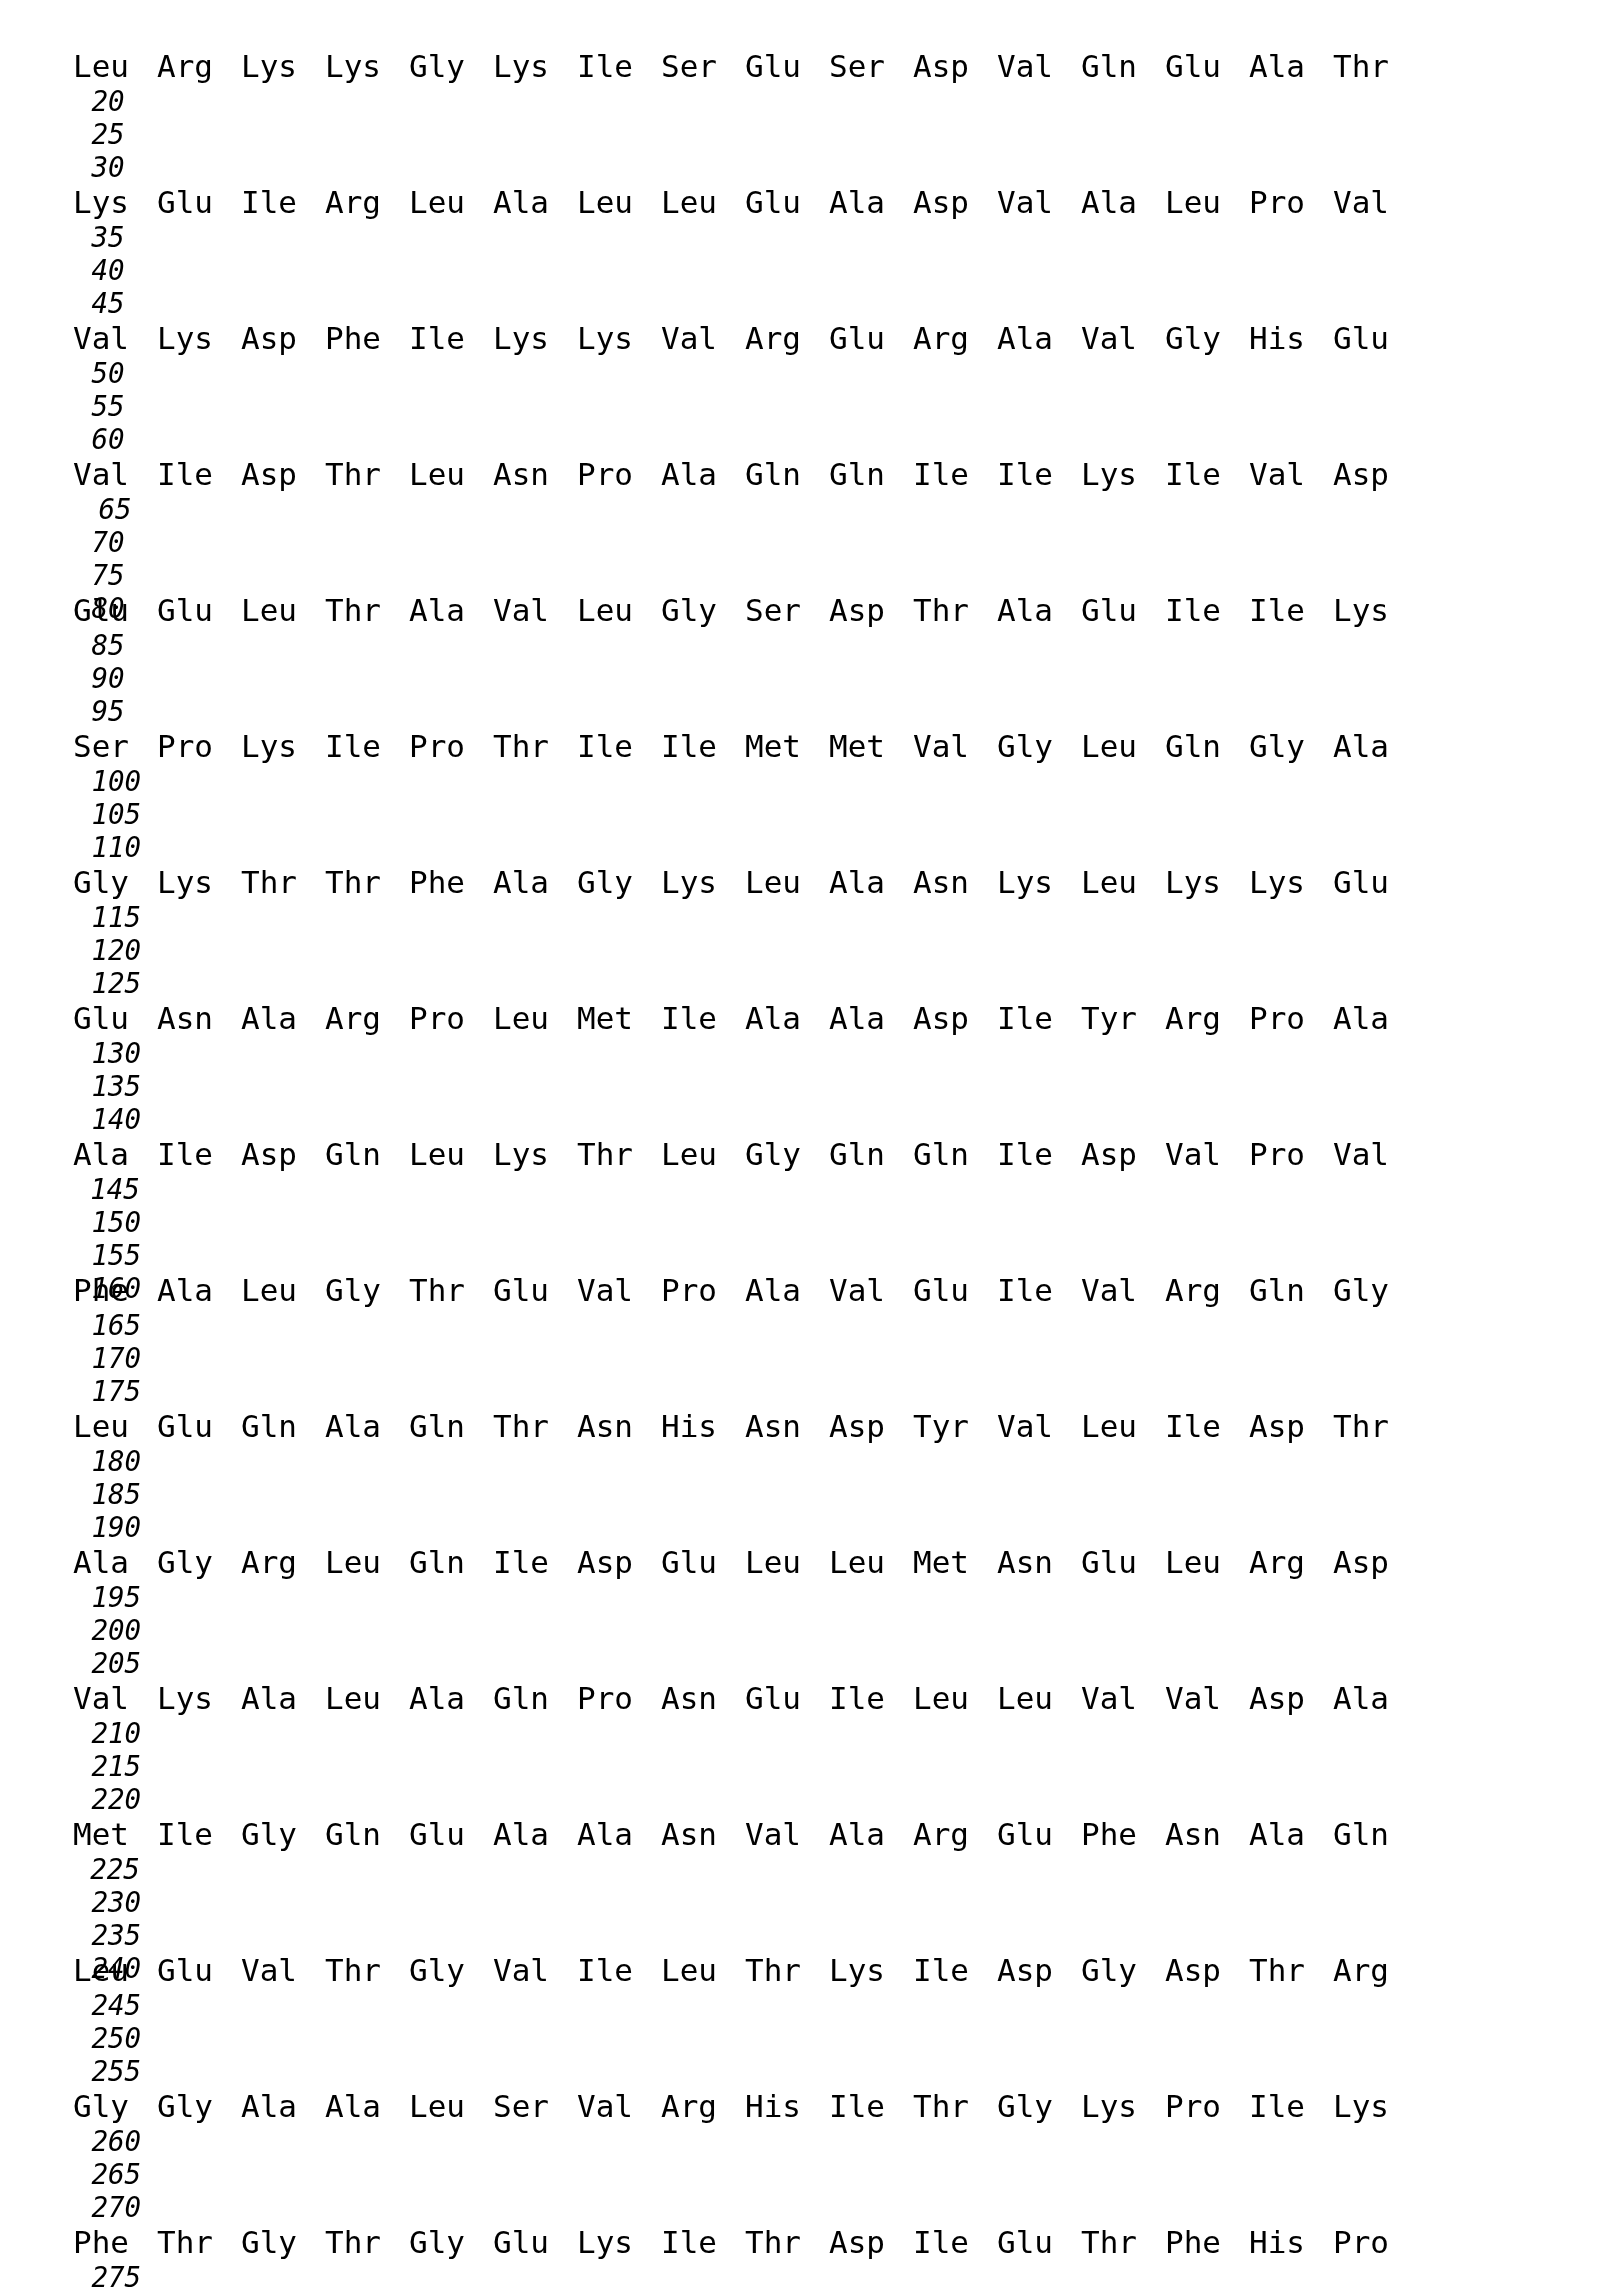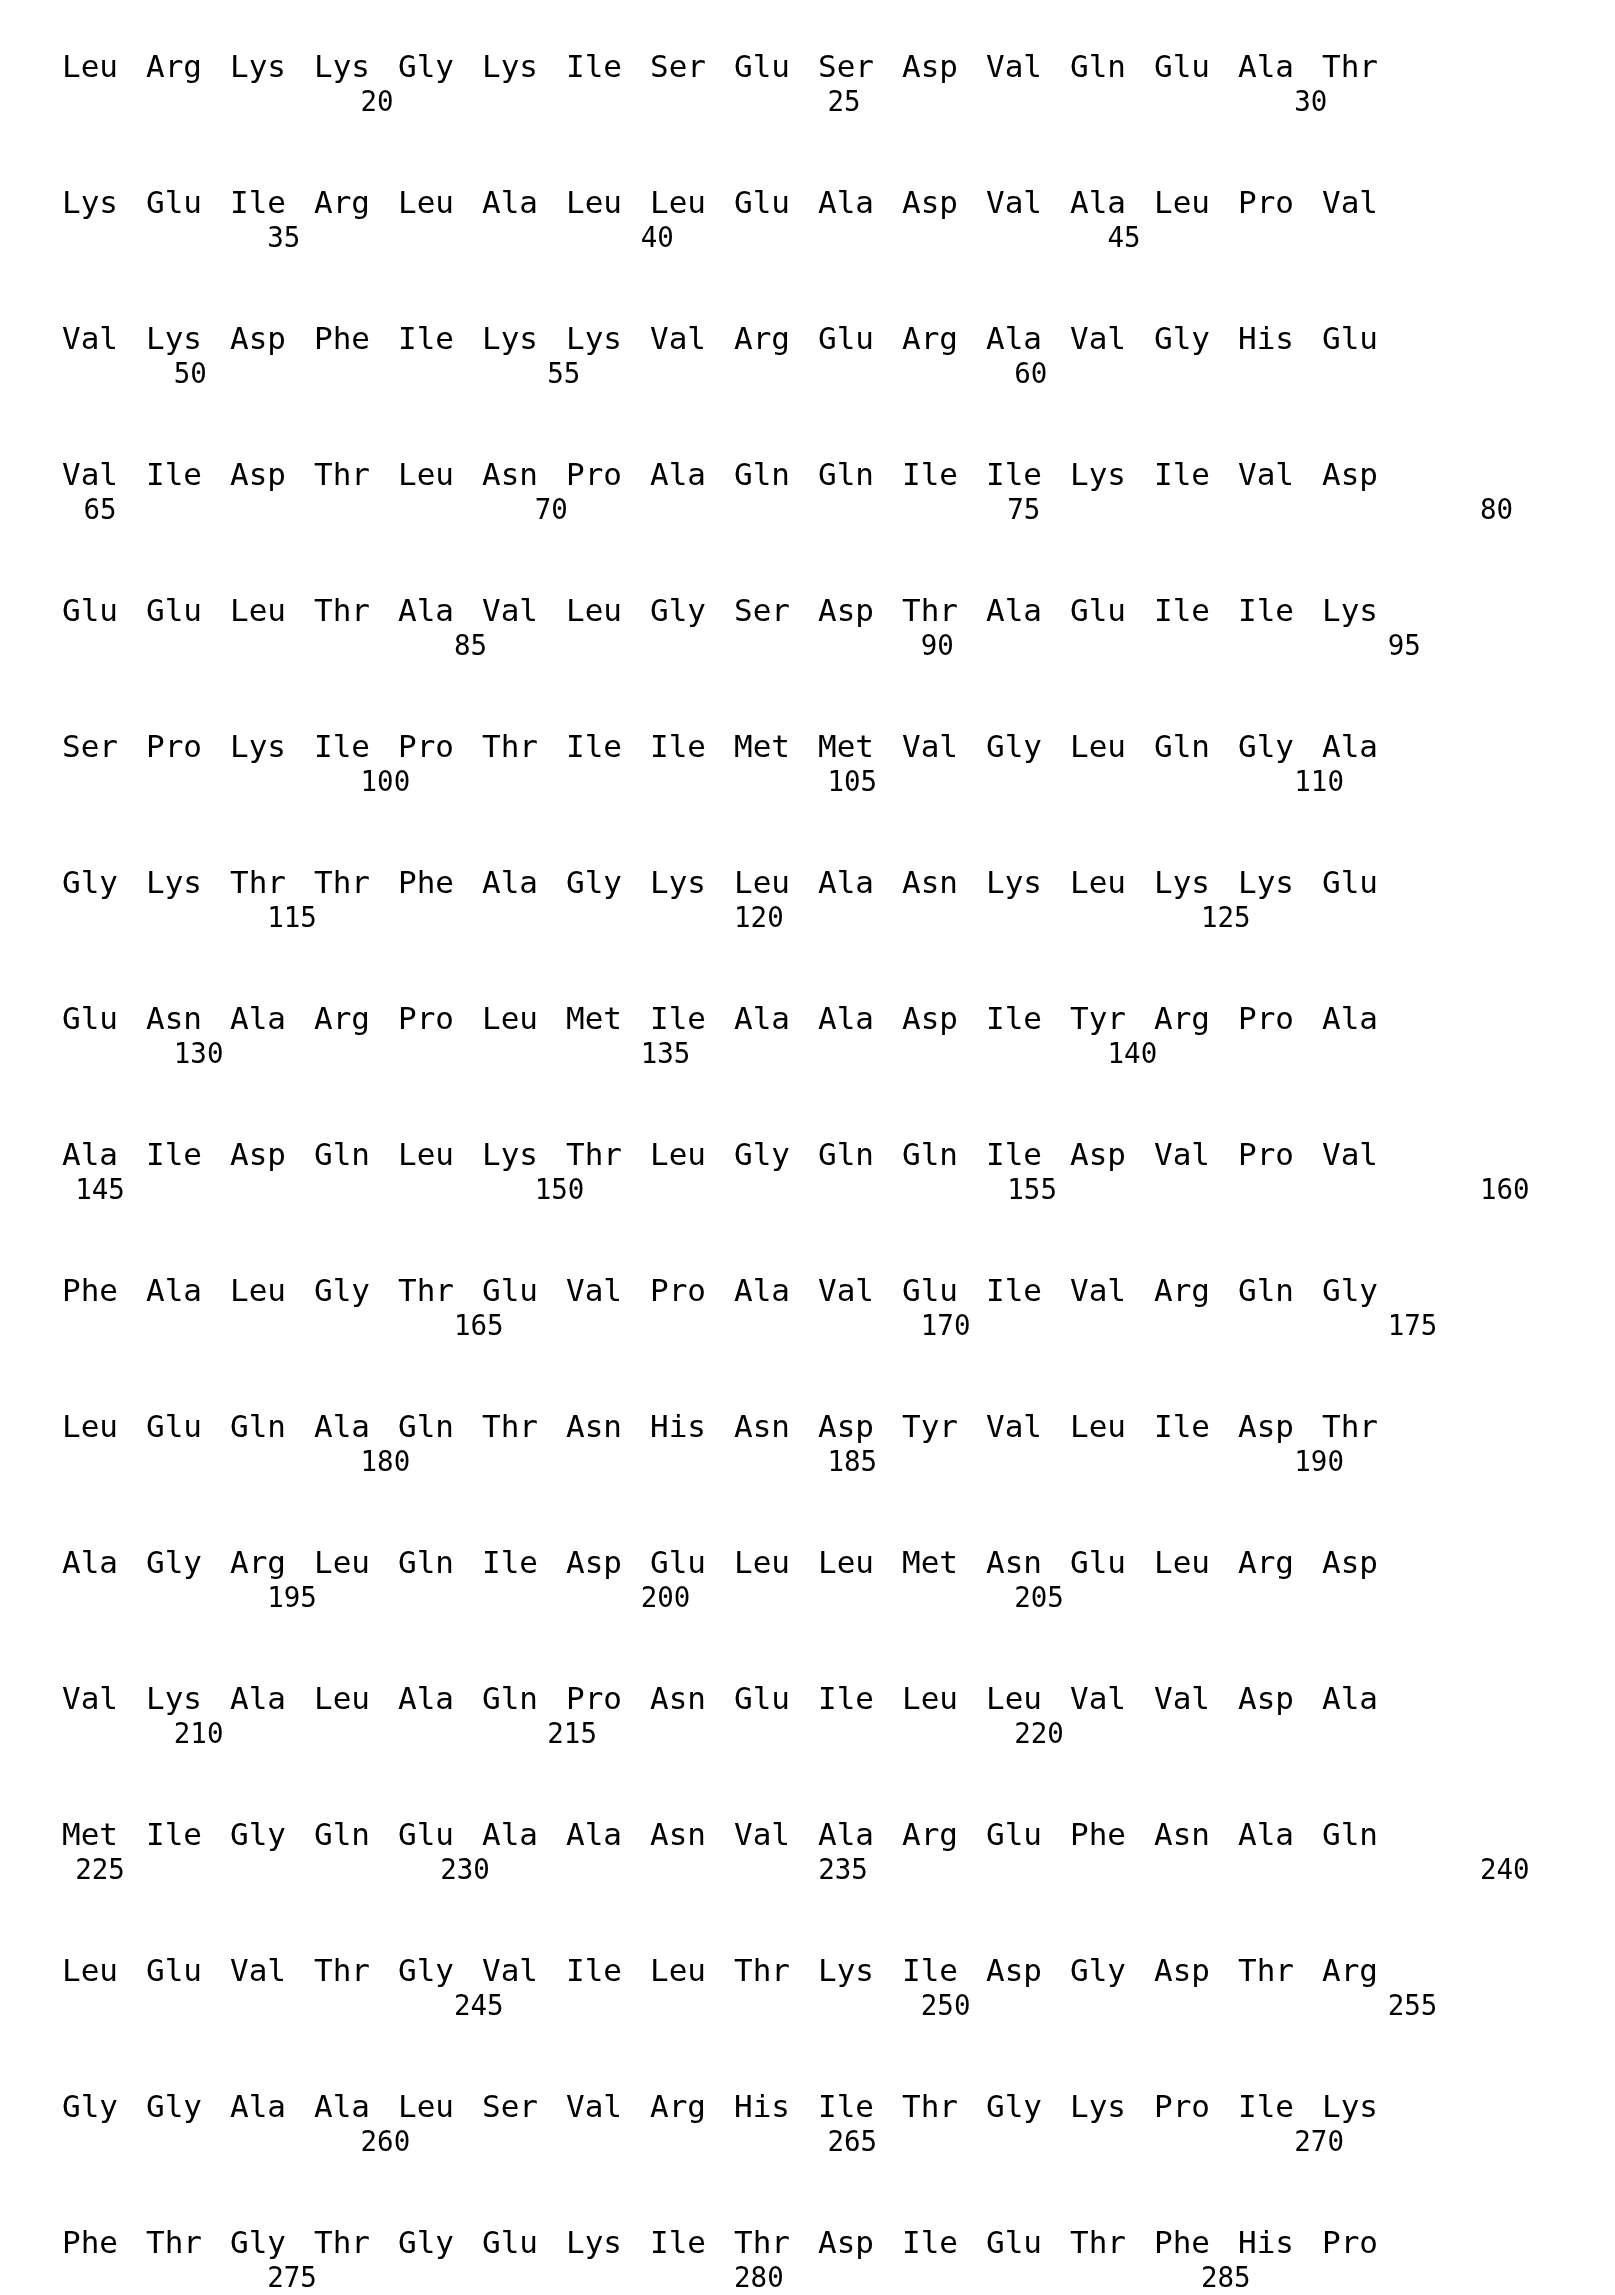"Leu" .sequence-block { margin: 0 0 62px 2px -> 0 0 62px 13px }
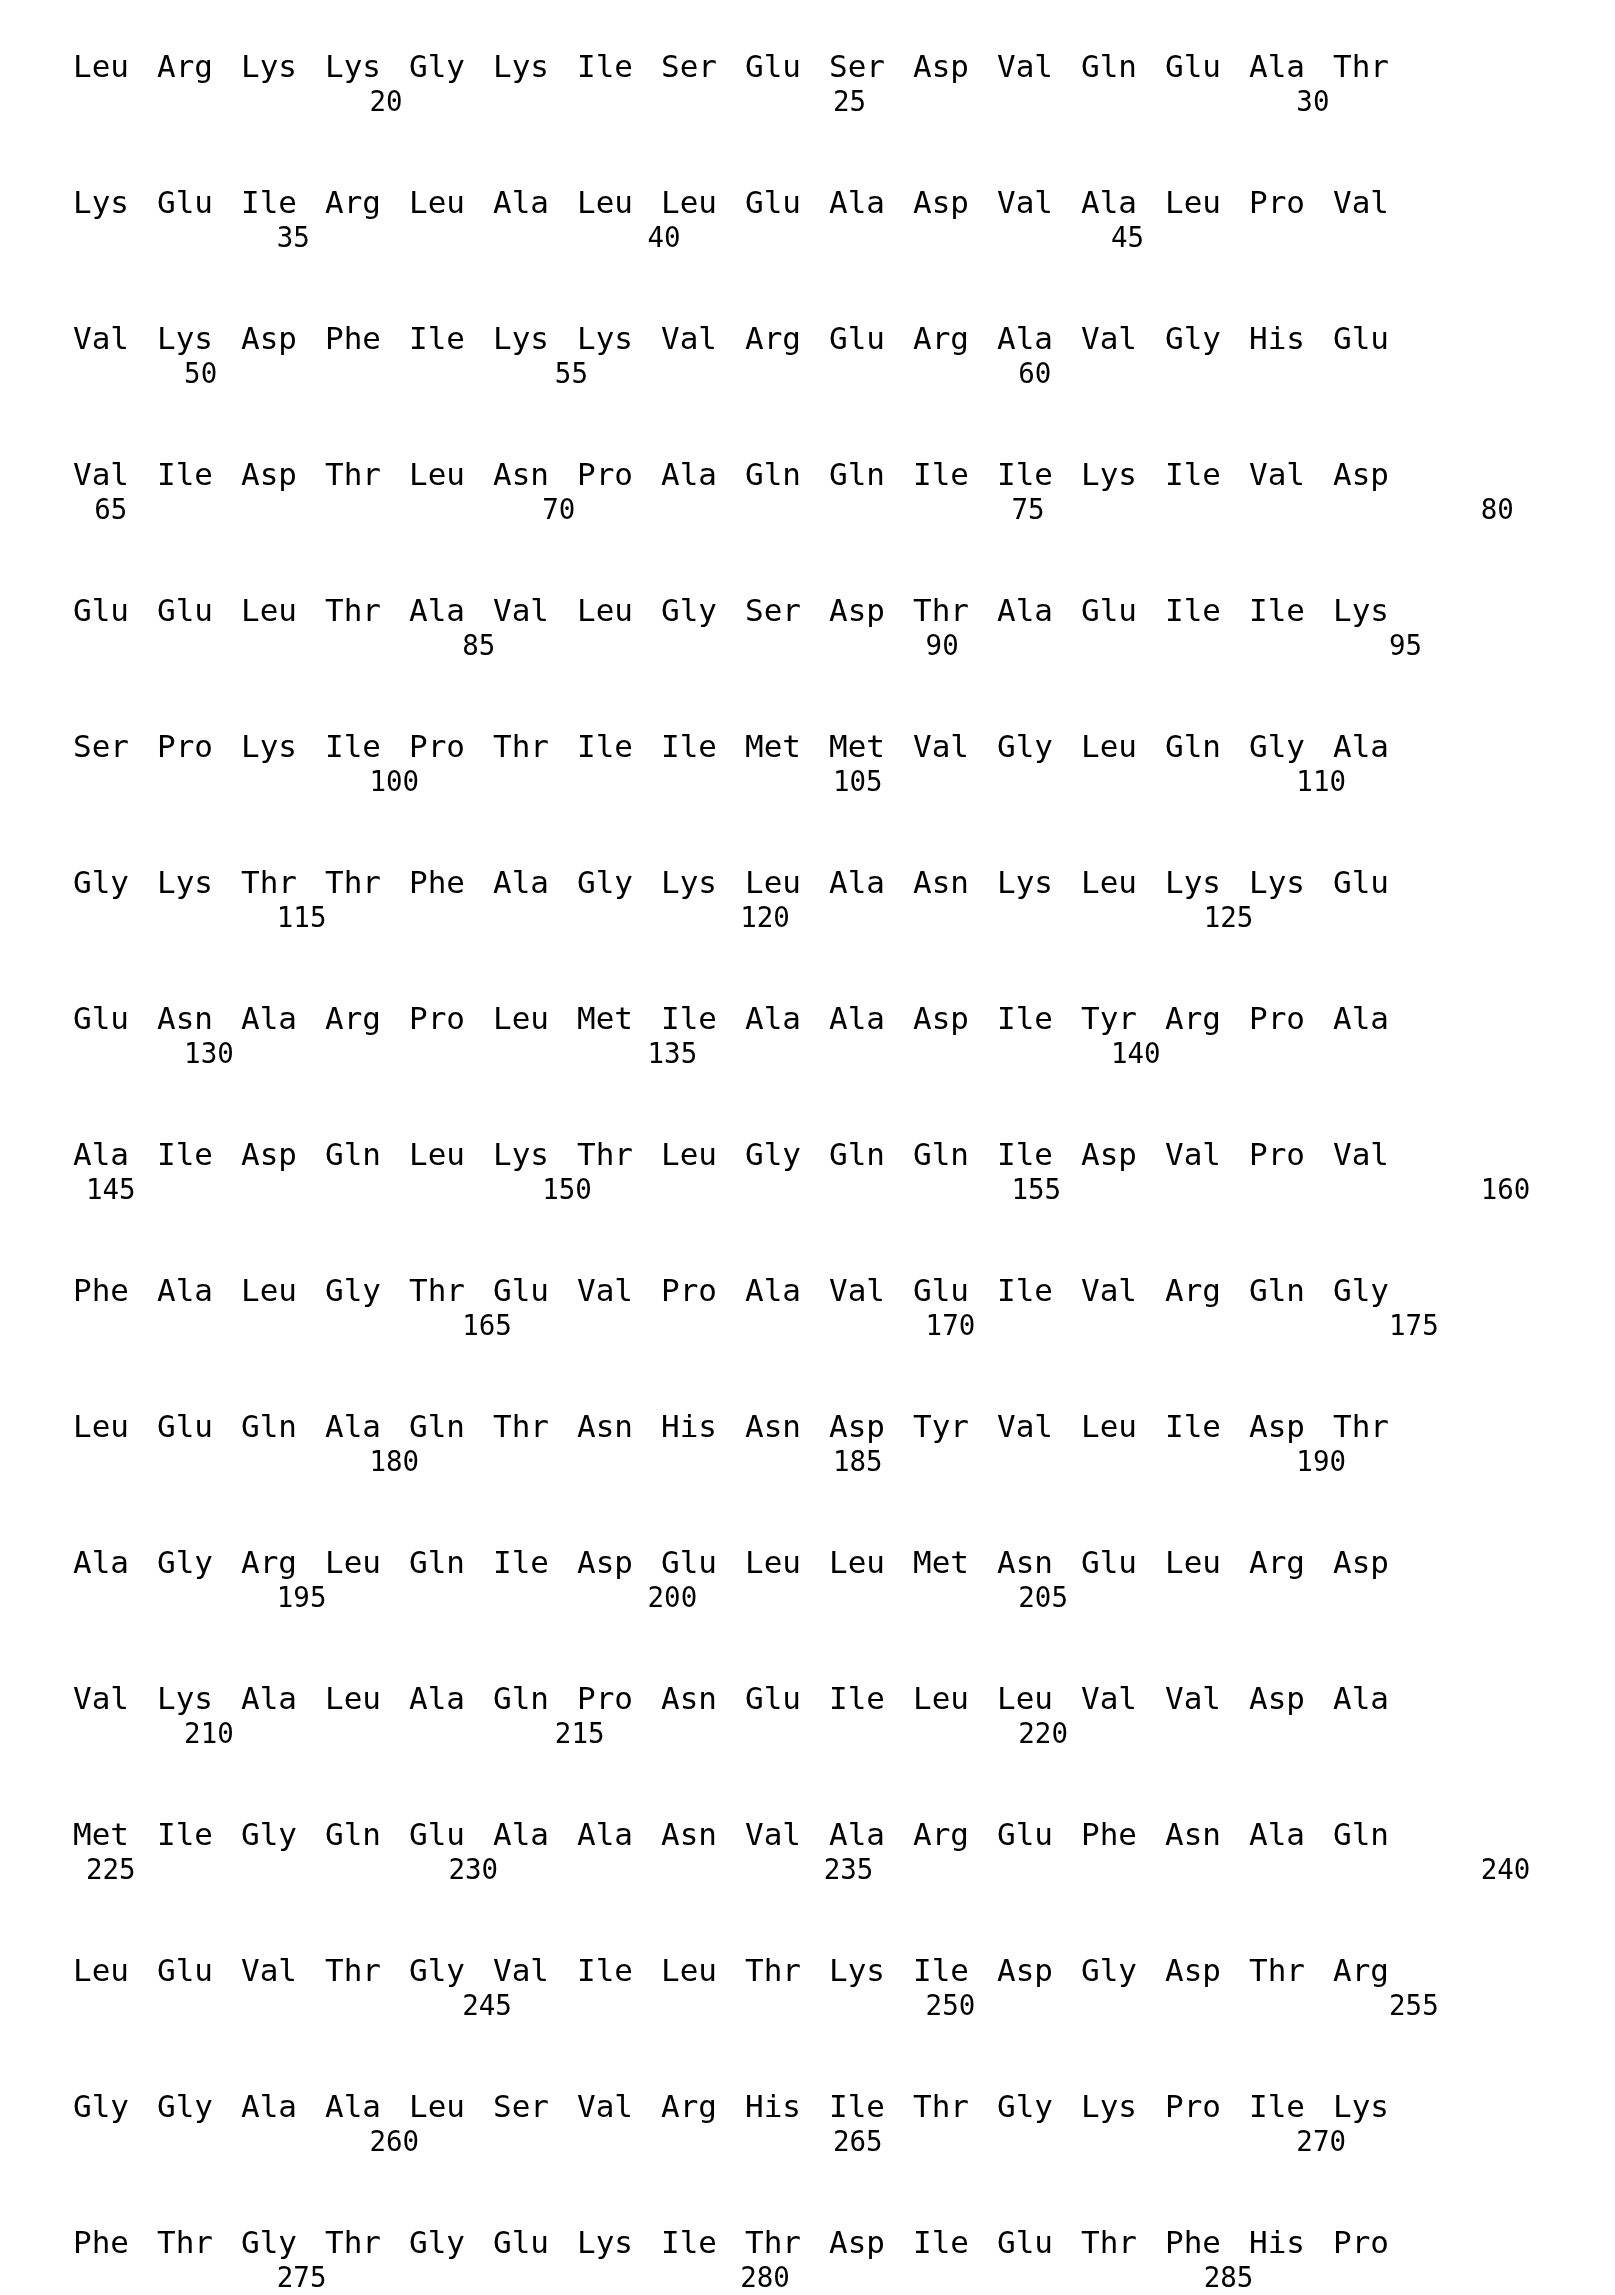"20" .number-row { flex-direction: row -> column; font-style: none -> italic }
